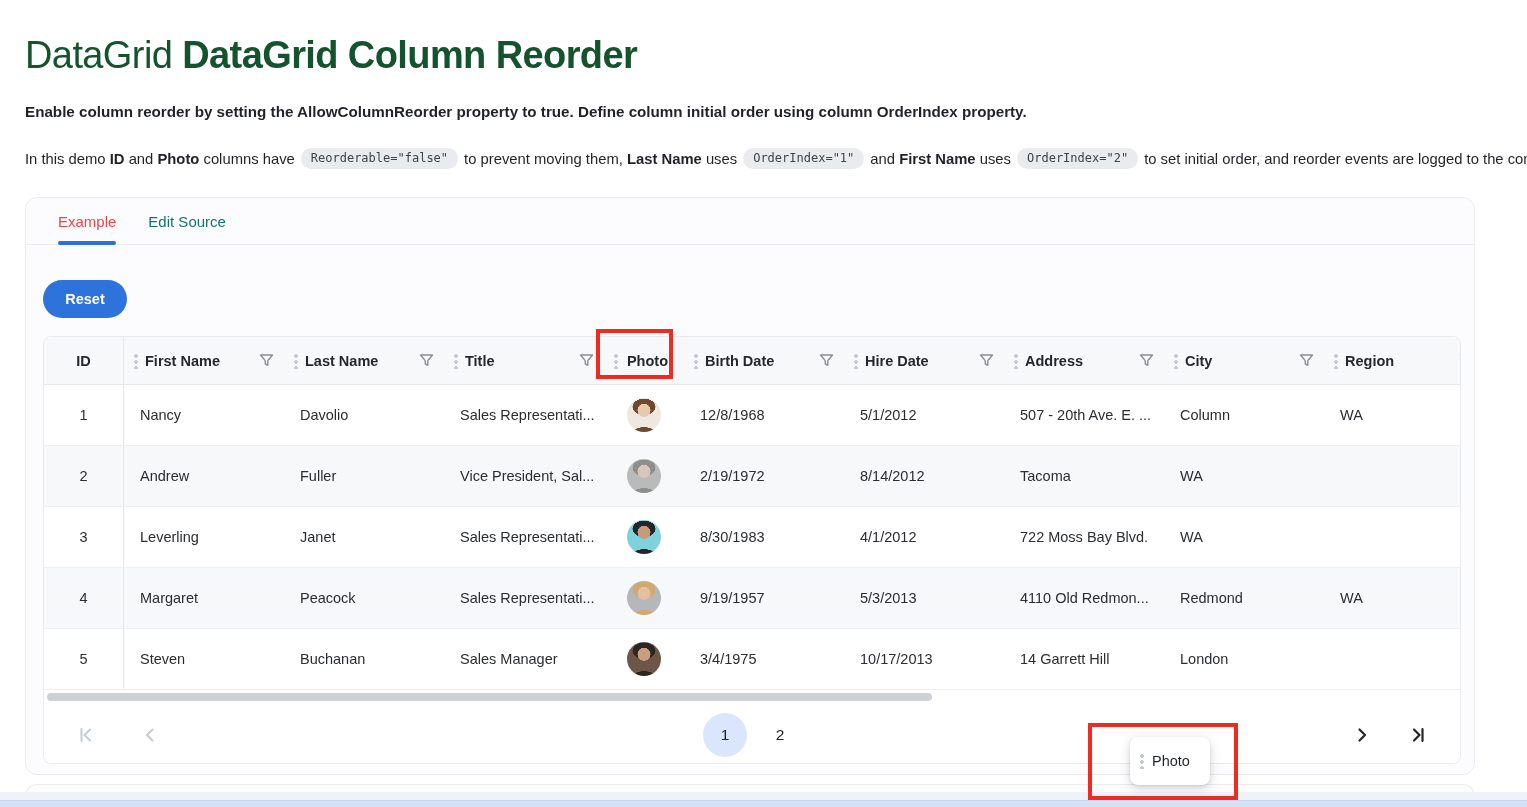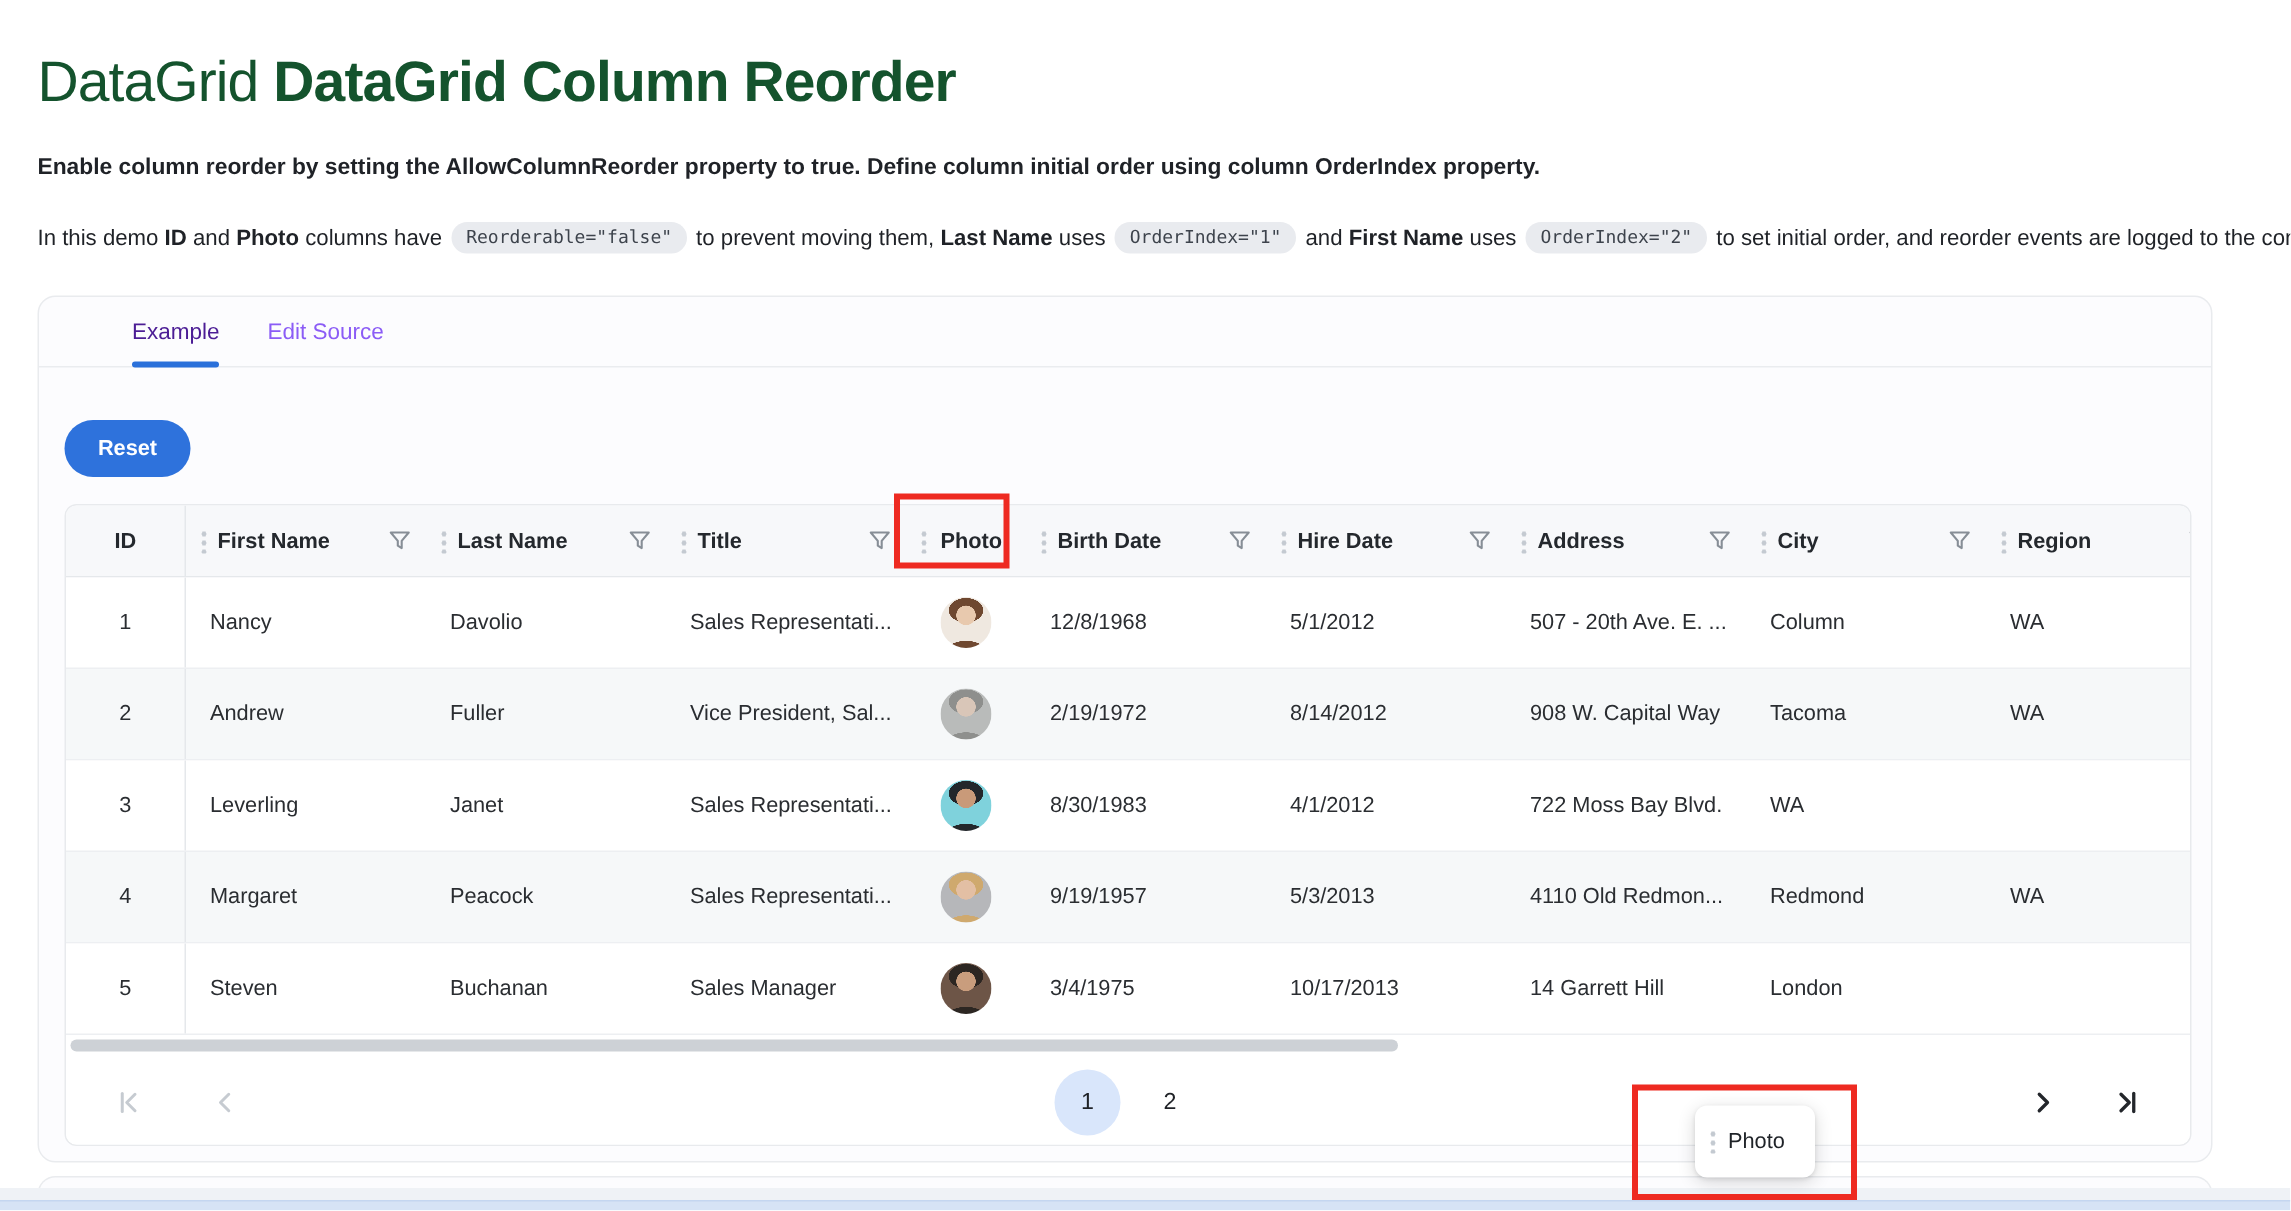"Example" .tab.active { color: #4c1d95 -> #ef4444; margin-left: 30px -> none }
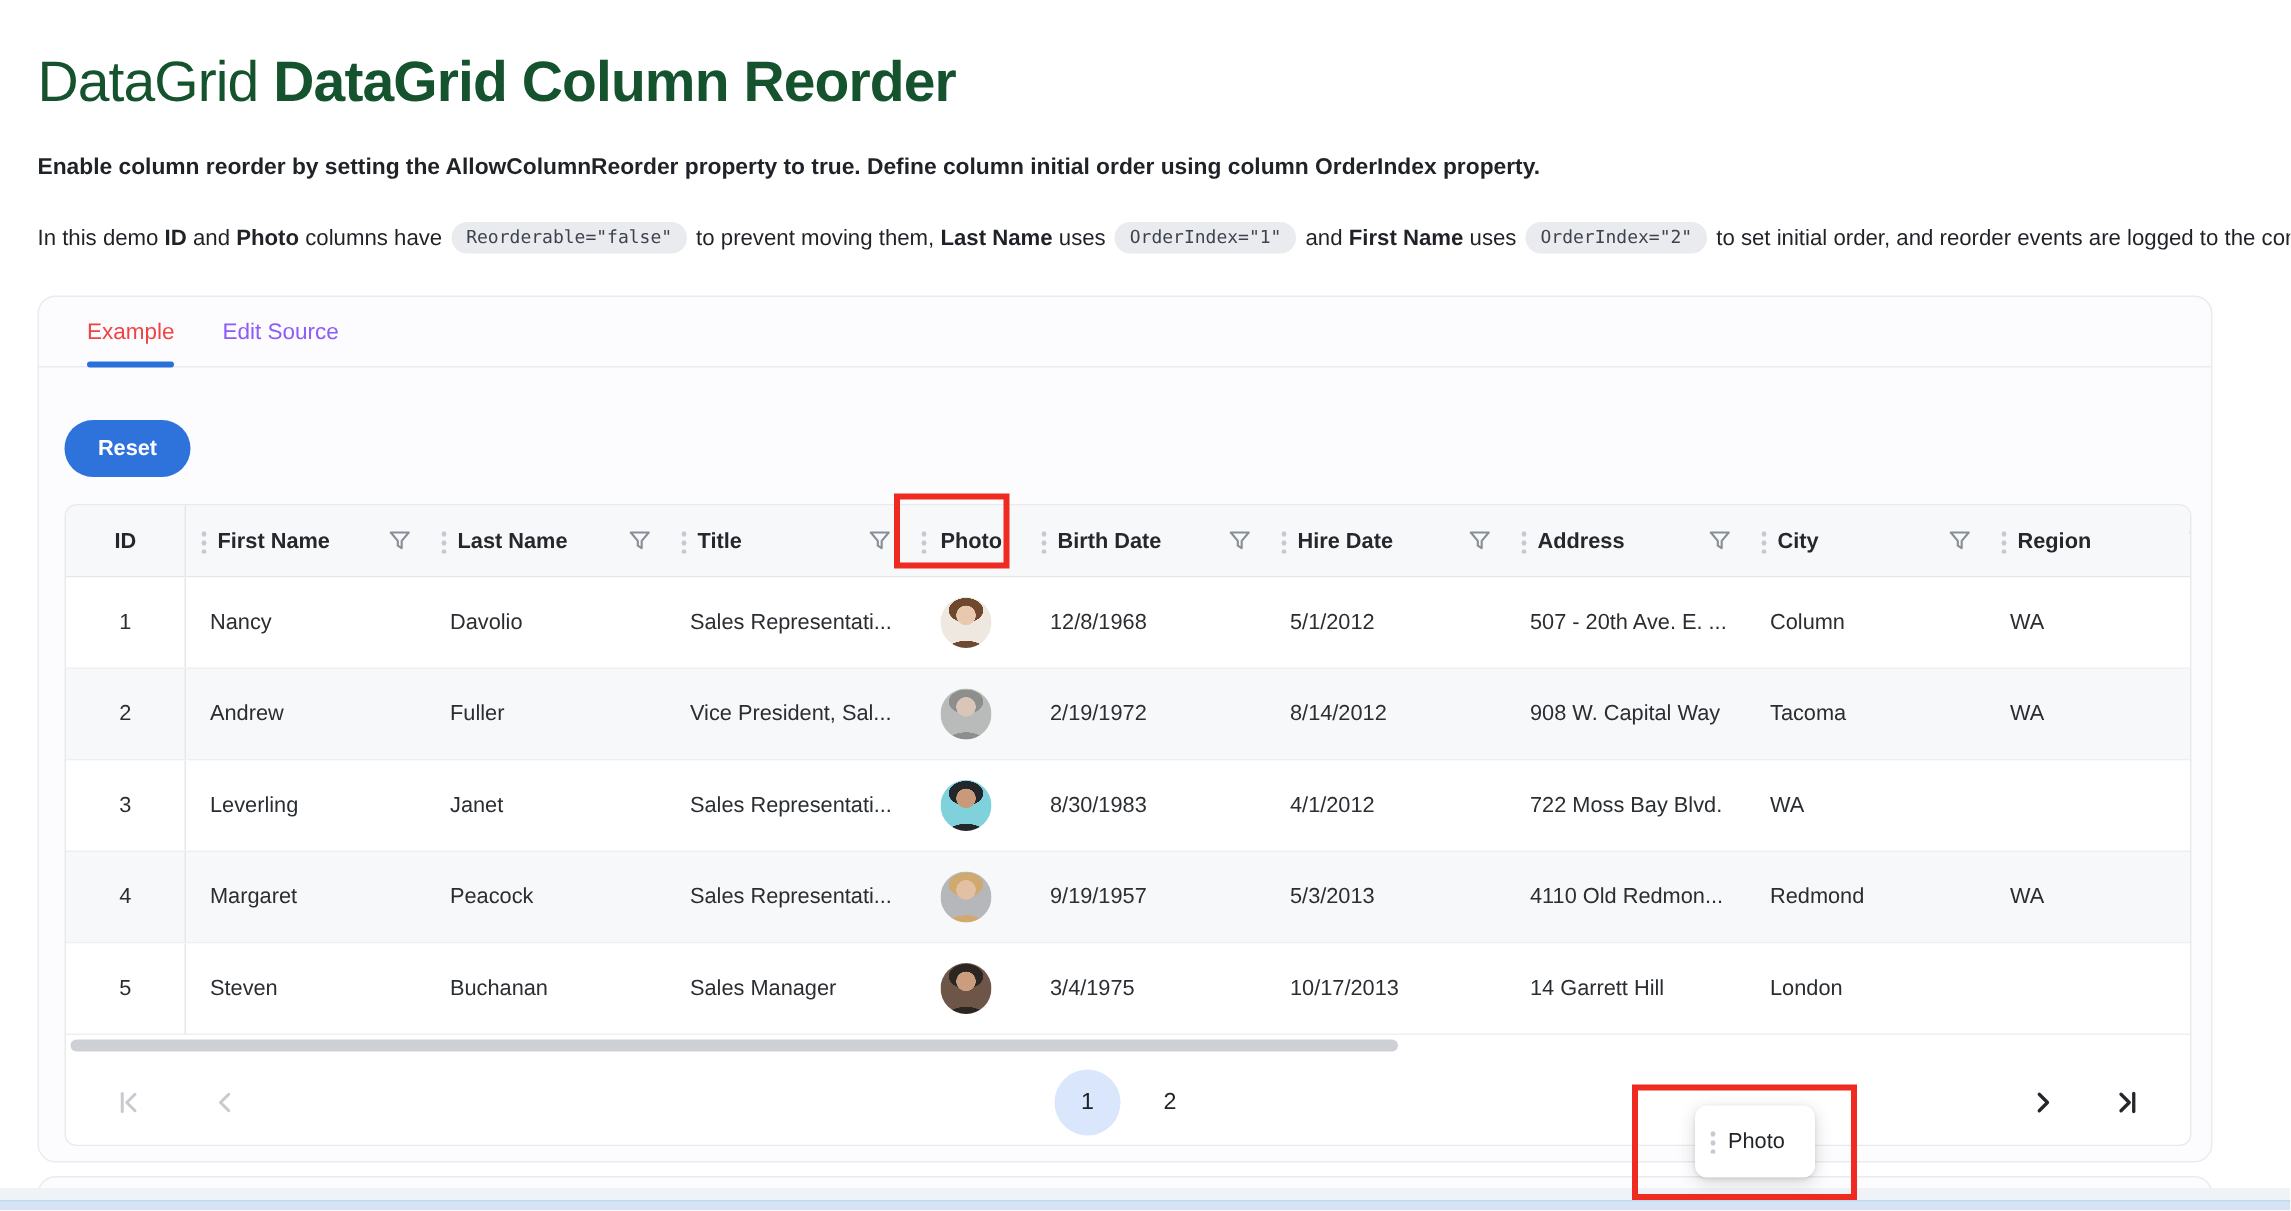"Edit Source" .tab.plain { color: #8b5cf6 -> #0f766e }
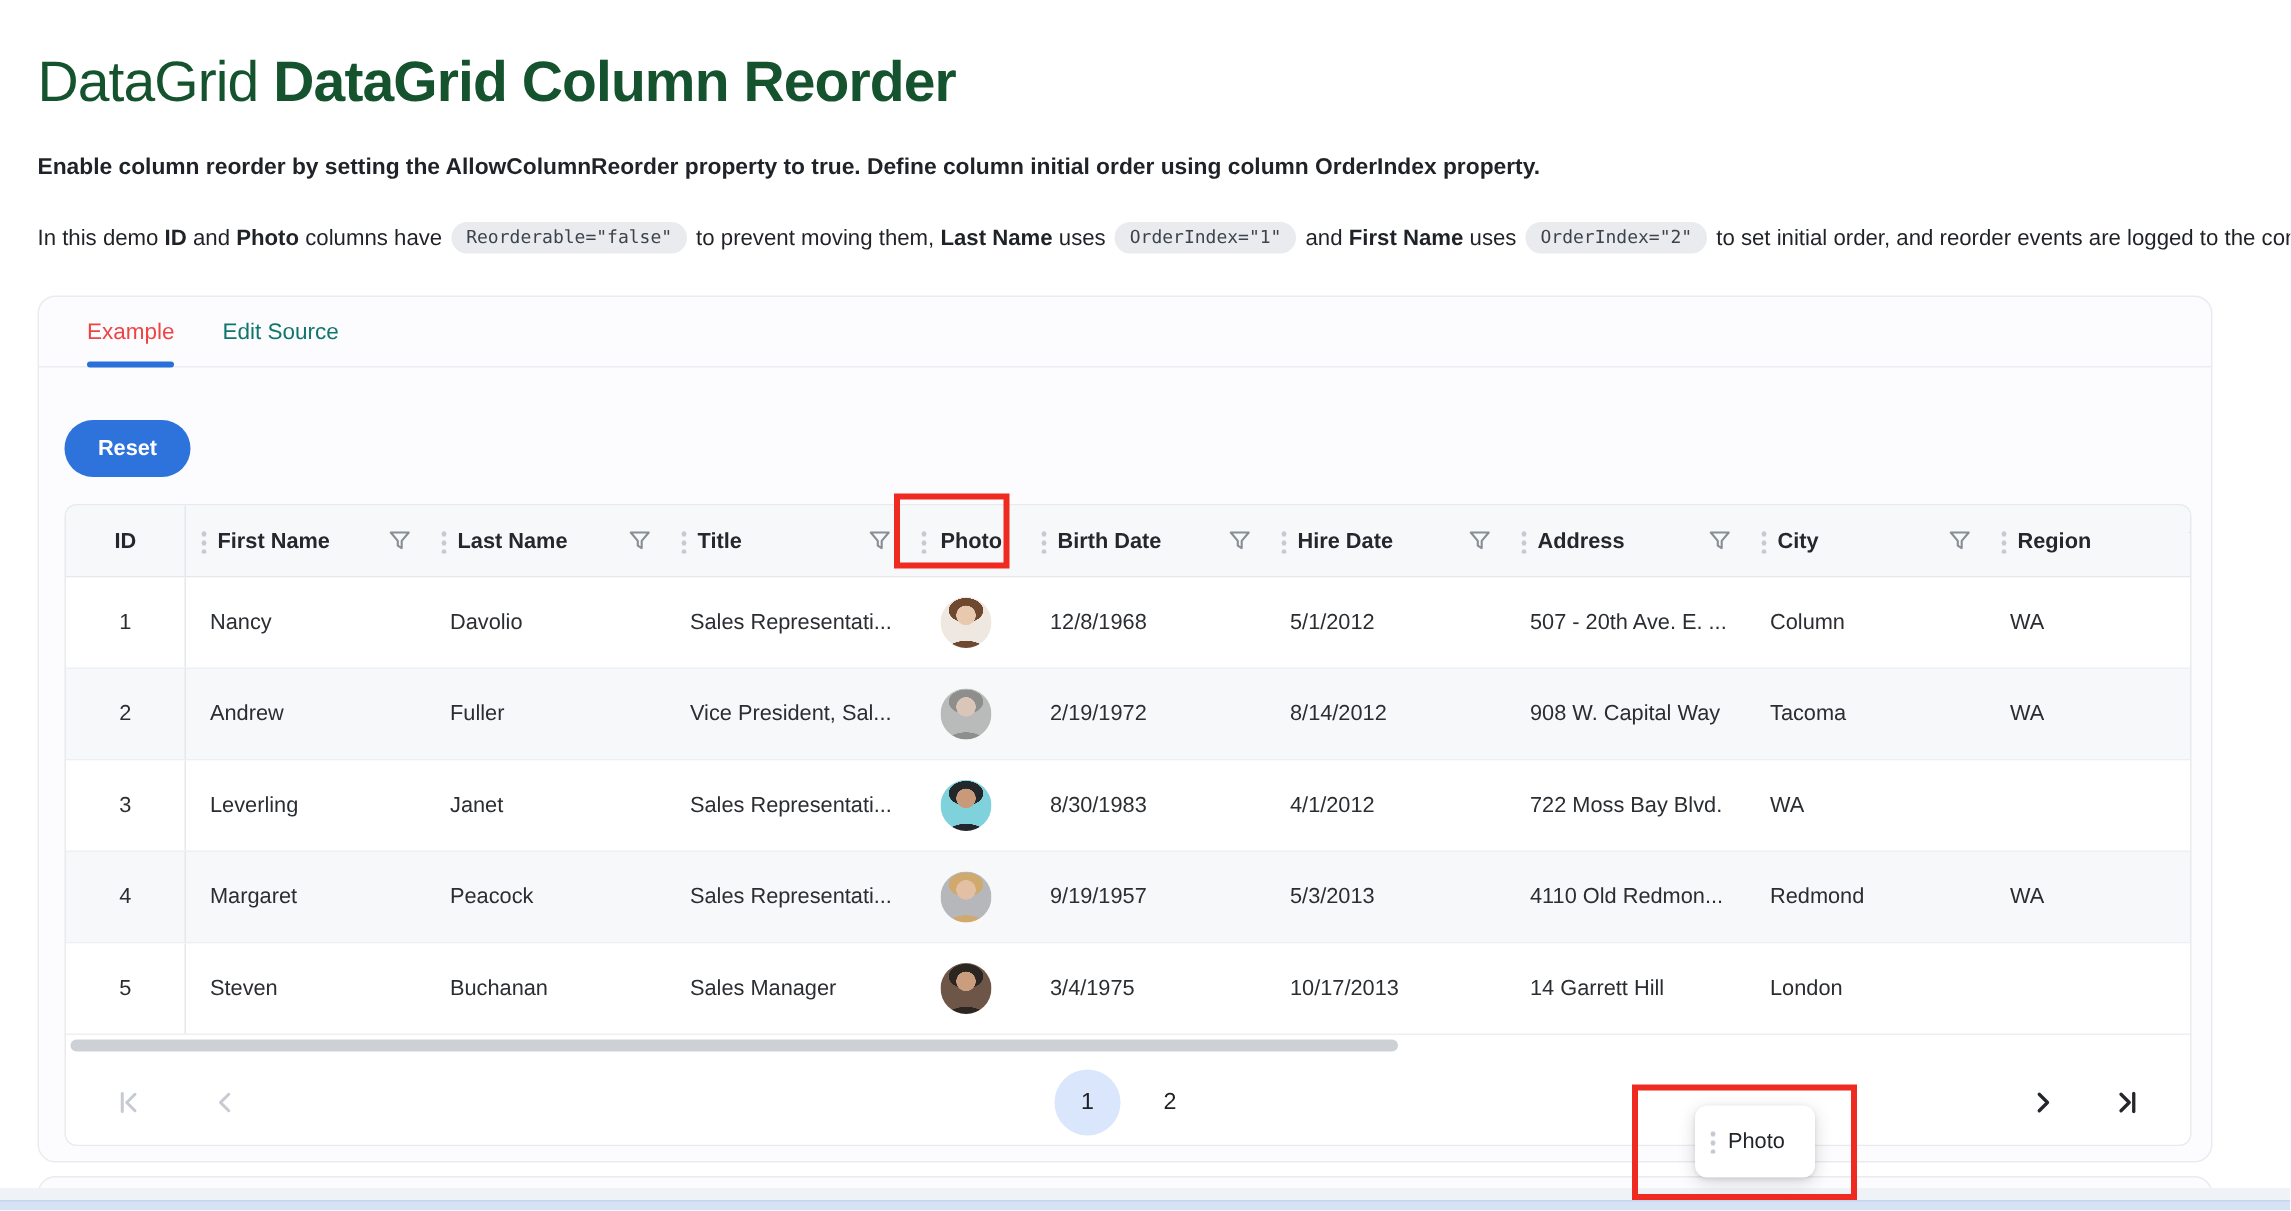"908 W. Capital Way" div.td { html: <div>908 W. Capital Way</div> -> none }
